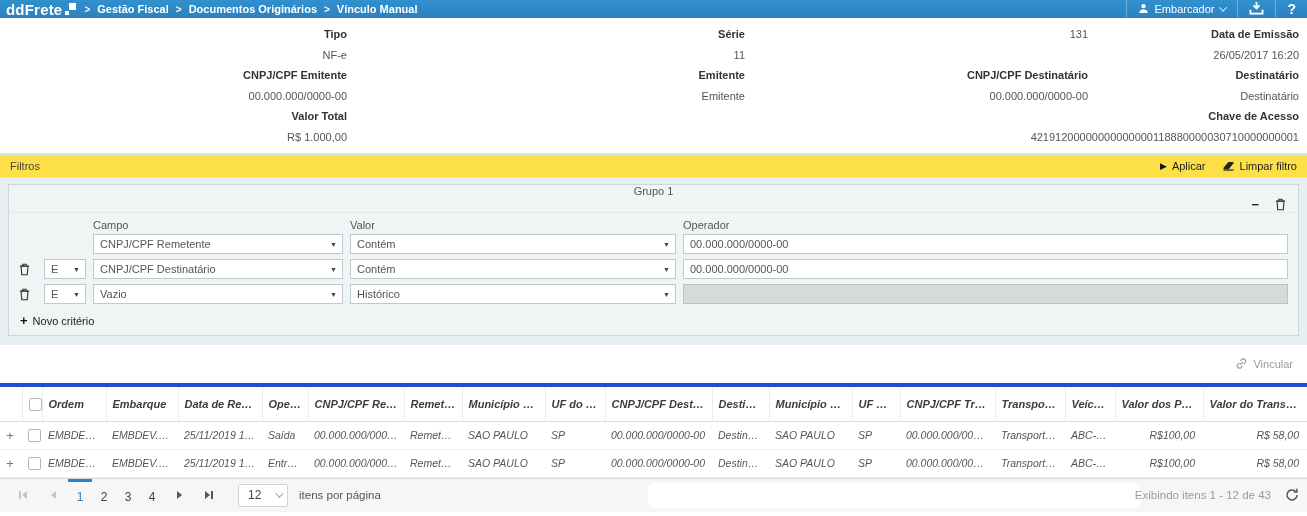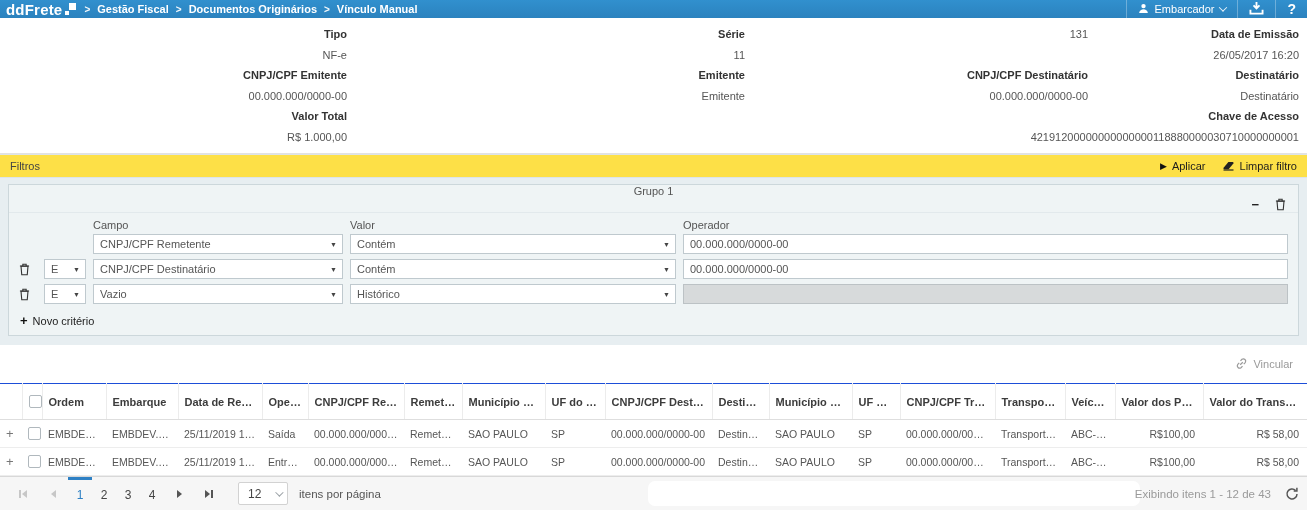"Ordem" table.grid { border-top: 1px solid #1d4ed8 -> 4px solid #1d4ed8; font-style: none -> italic }
